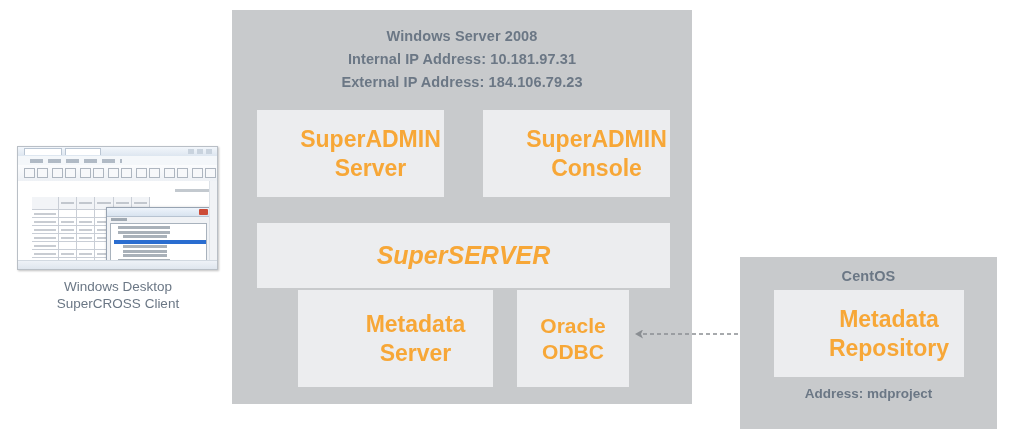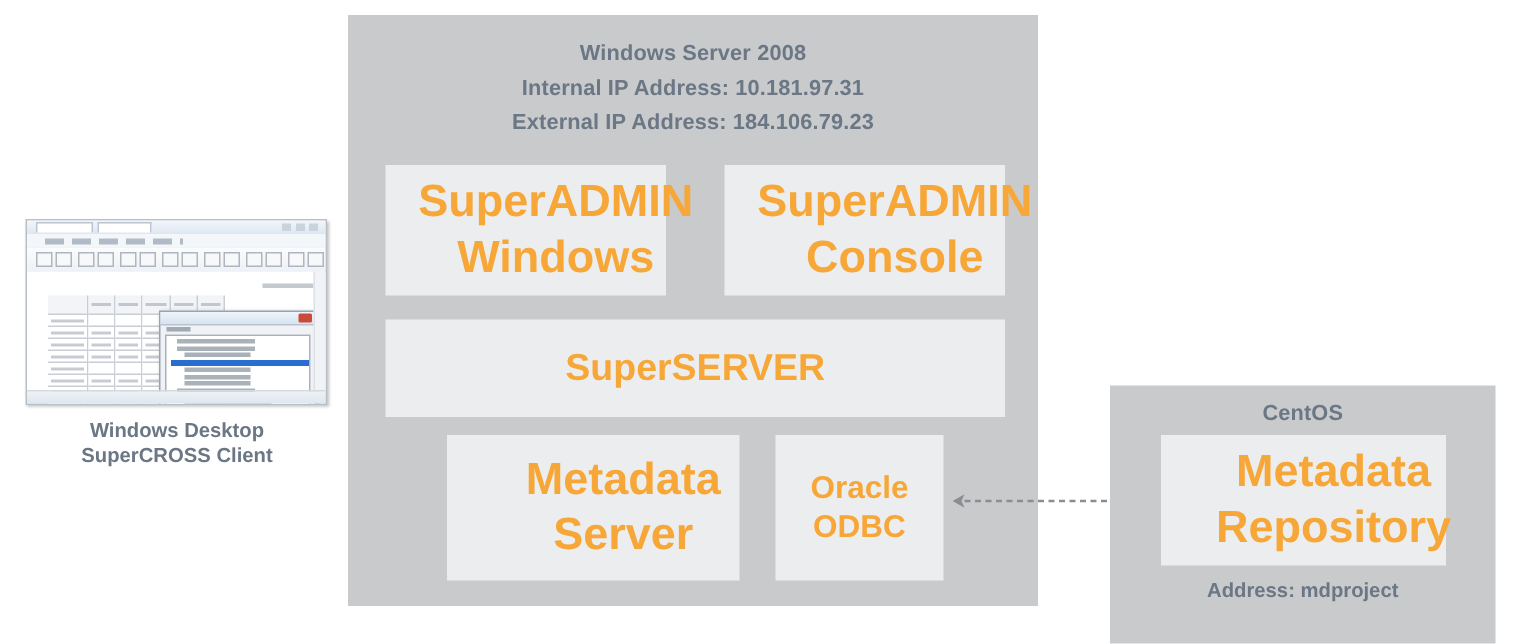"SuperADMIN" .svc.sz-md { font-size: 30px -> 23px }
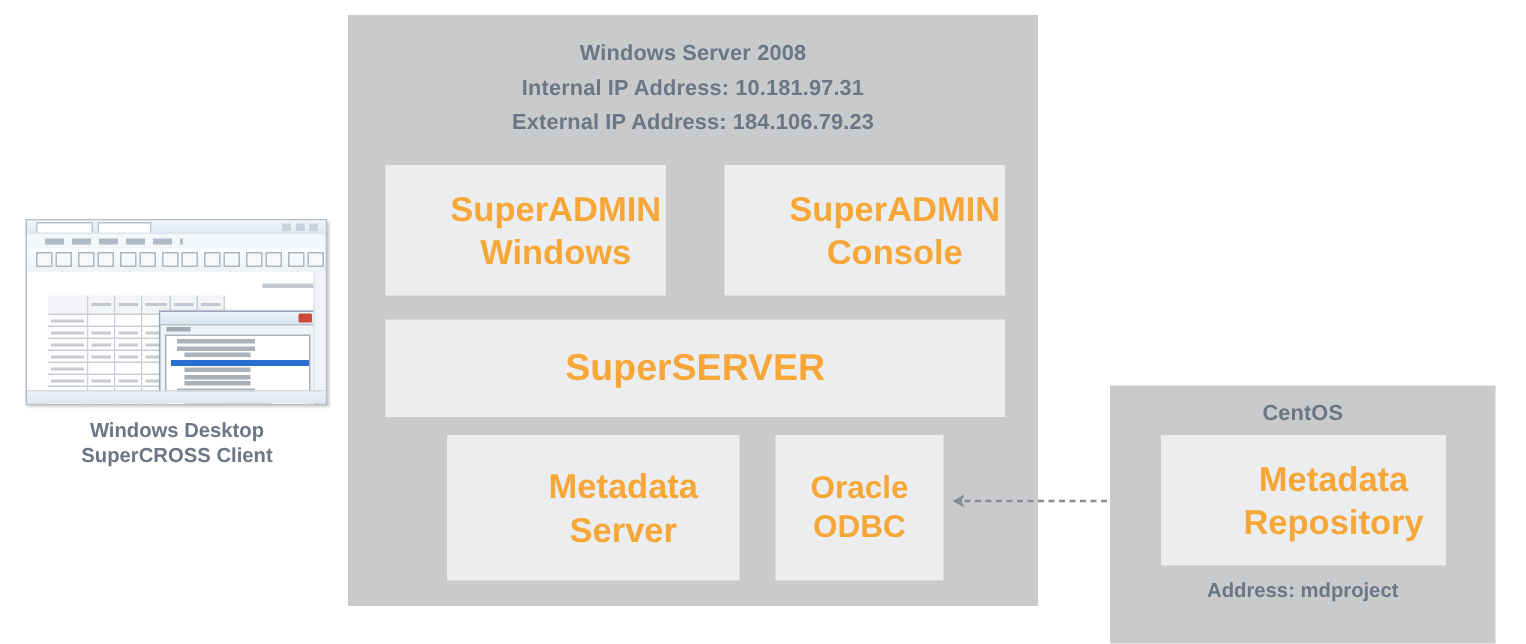"Windows" span { text: Windows -> Server }
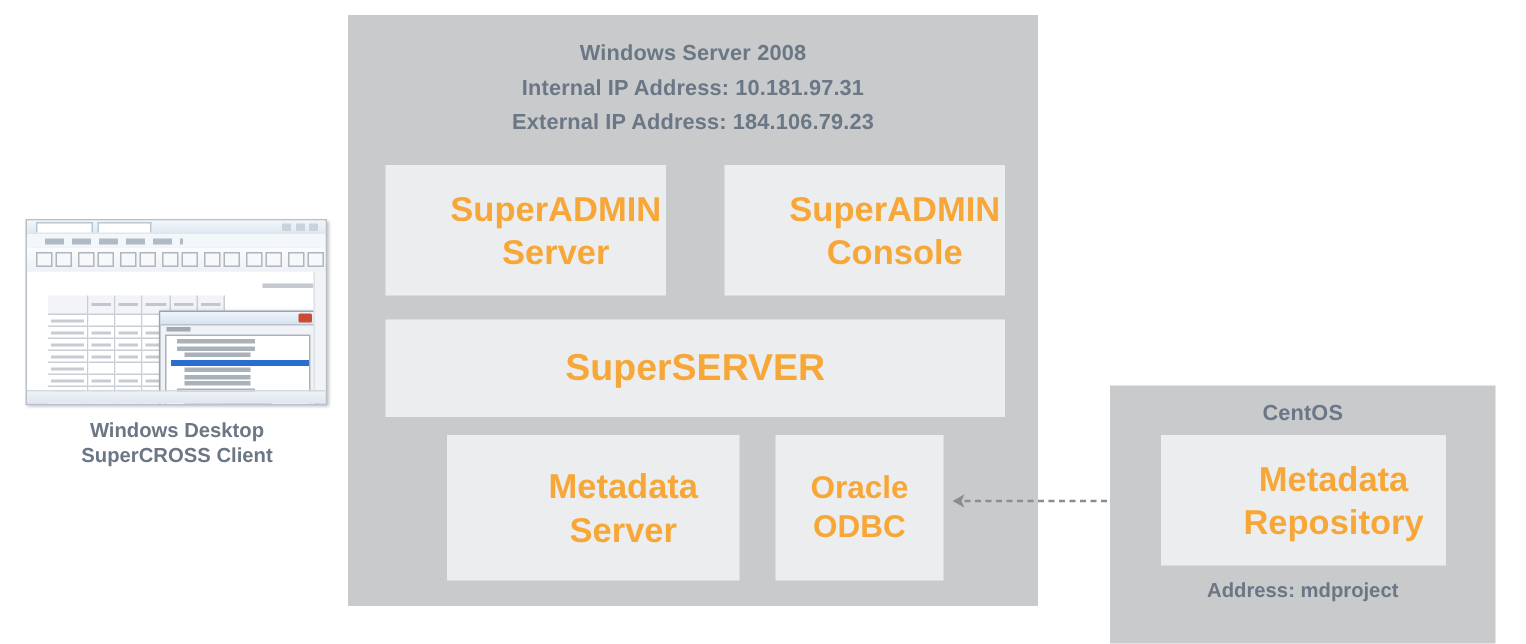"SuperSERVER" div.svc { font-style: none -> italic; top: 203px -> 213px }
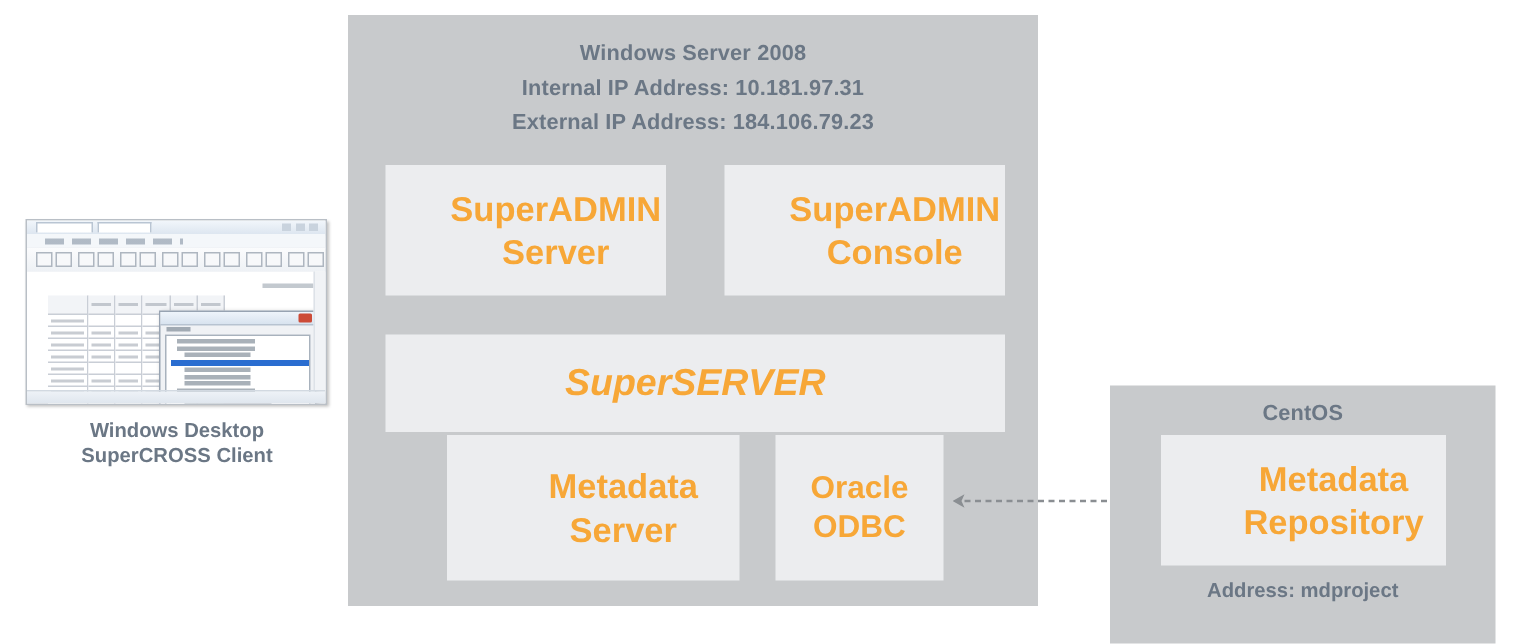"Windows Desktop" #client-caption { font-weight: bold -> normal }
